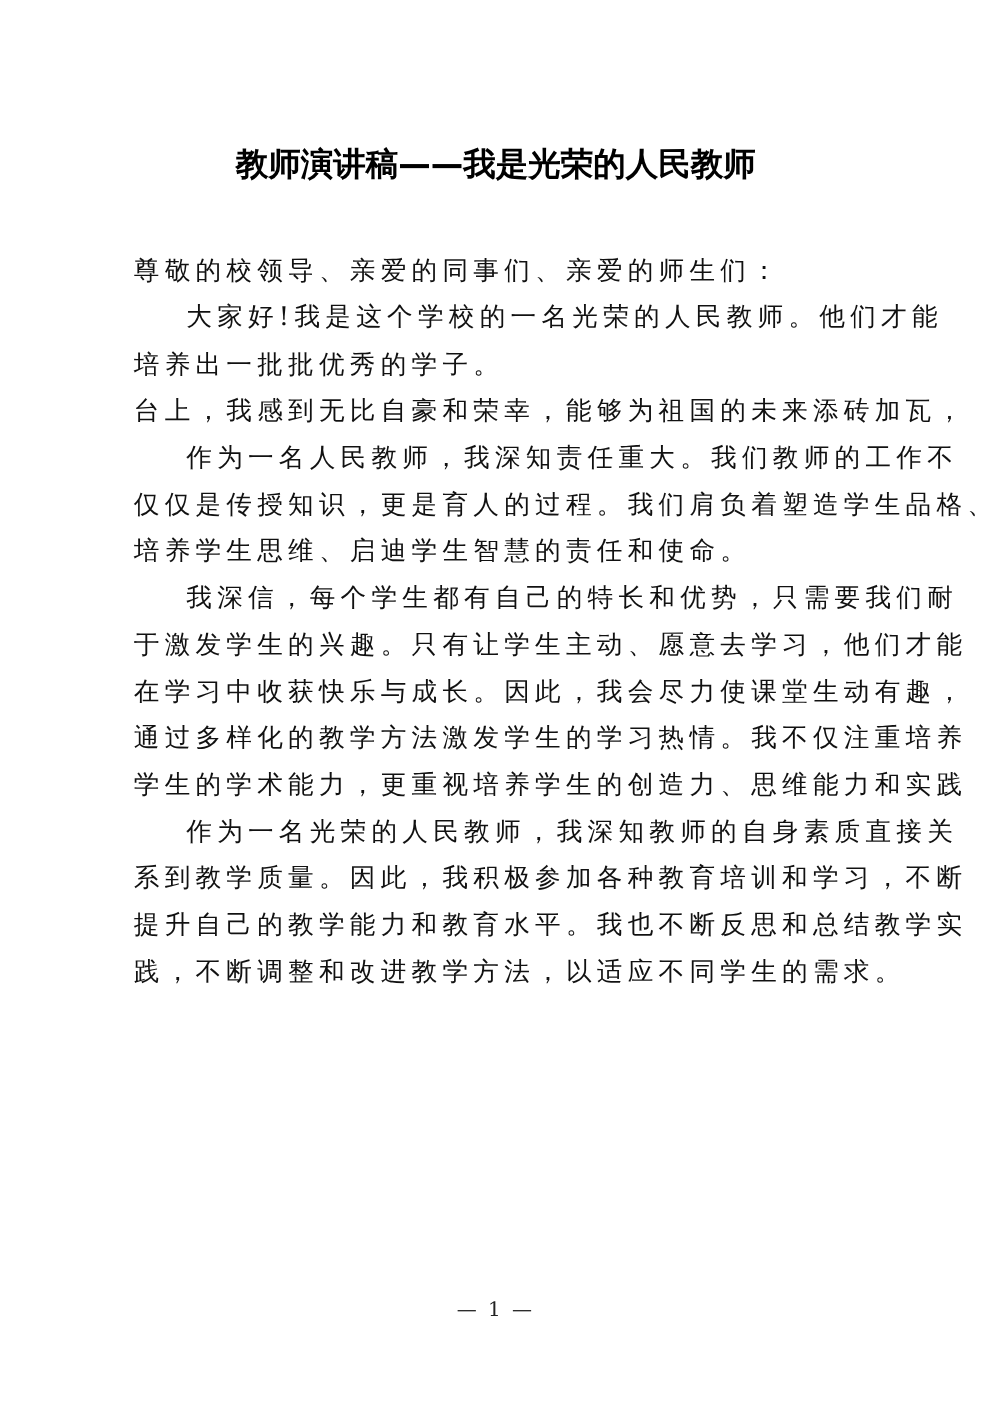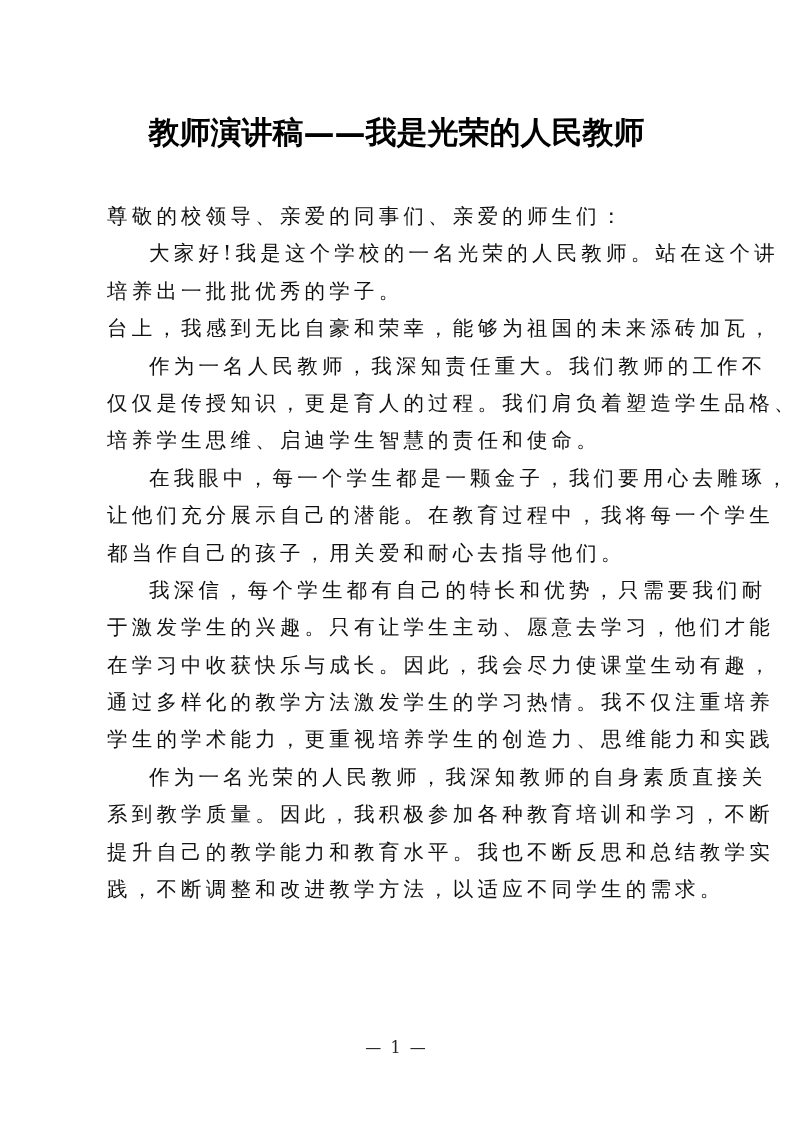"教师演讲稿——我是光荣的人民教师" .title { font-size: 31px -> 26px }
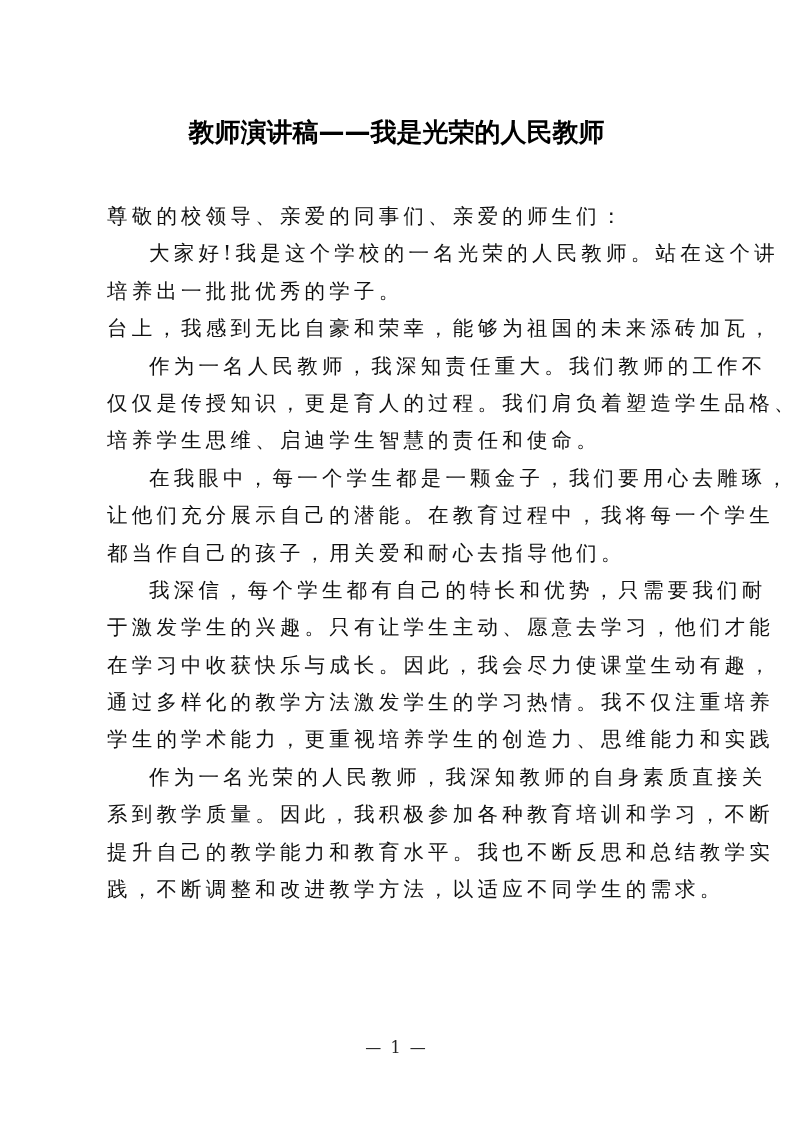"大家好!我是这个学校的一名光荣的人民教师。站在这个讲" div.line { text: 站在这个讲 -> 他们才能 }
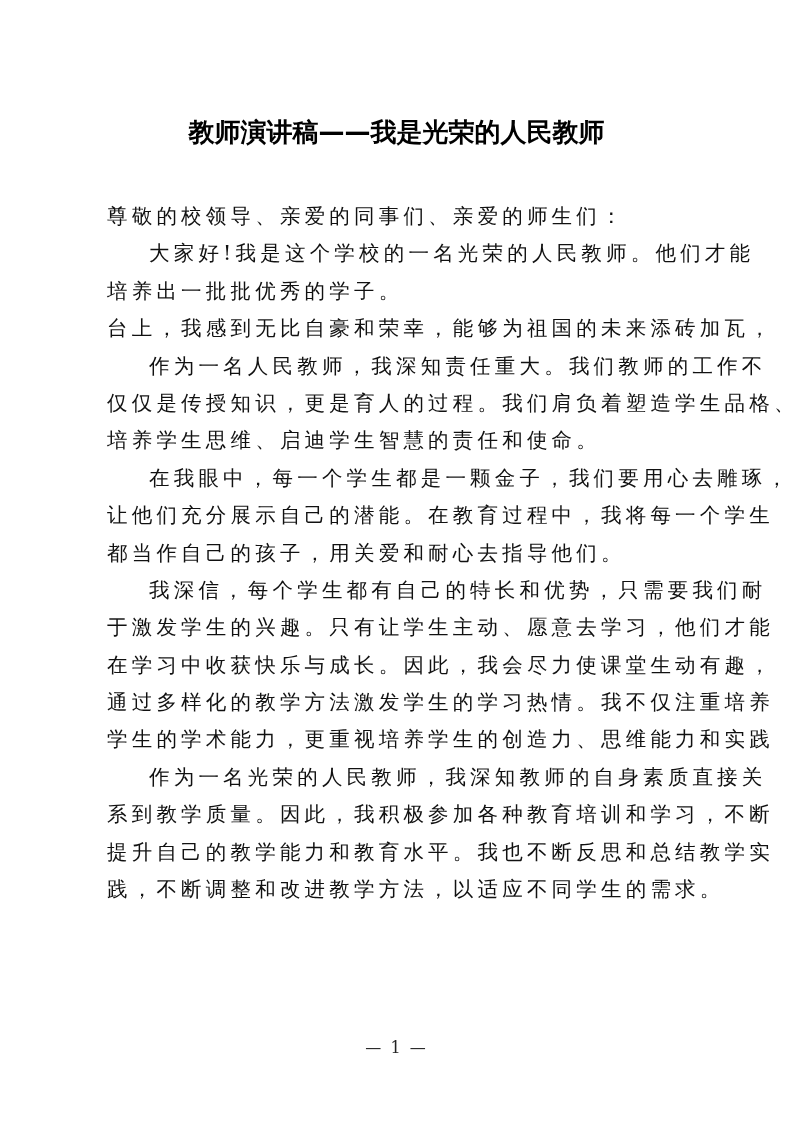"在我眼中，每一个学生都是一颗金子，我们要用心去雕琢，" div { html: <div> <div>在我眼中，每一个学生都是一颗金子，我们要用心去雕琢，</div> <div>让他们充分展示自己的潜能。在教育过程中，我将每一个学生</div> <div>都当作自己的孩子，用关爱和耐心去指导他们。</div> </div> -> none }
